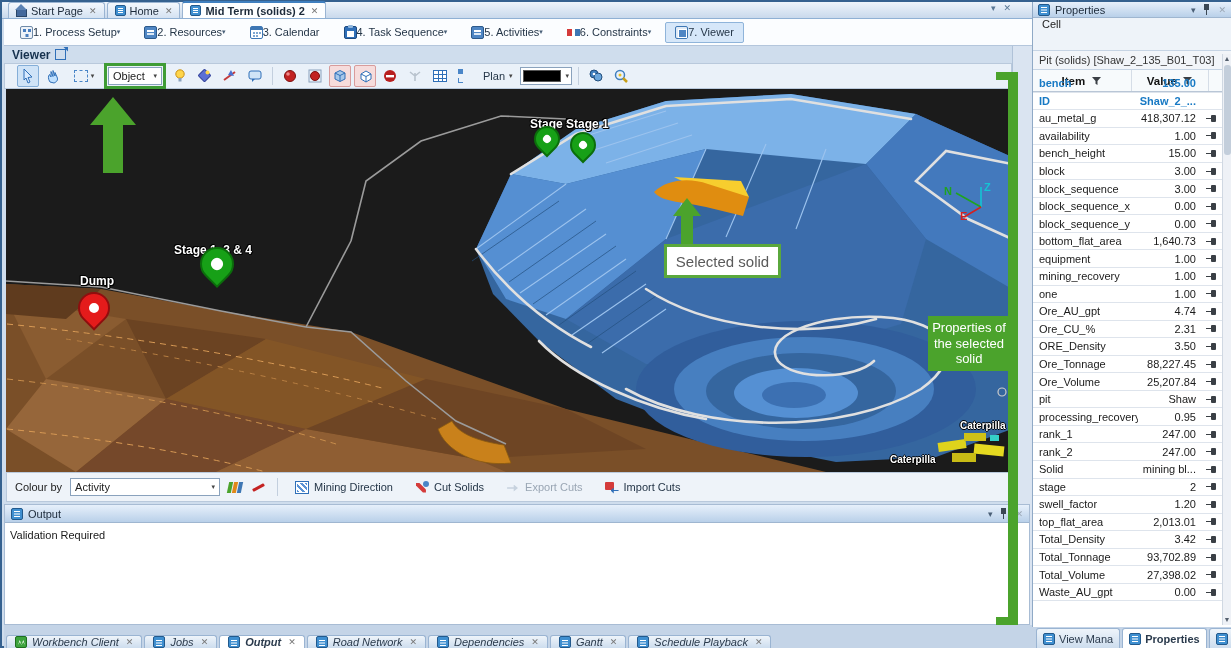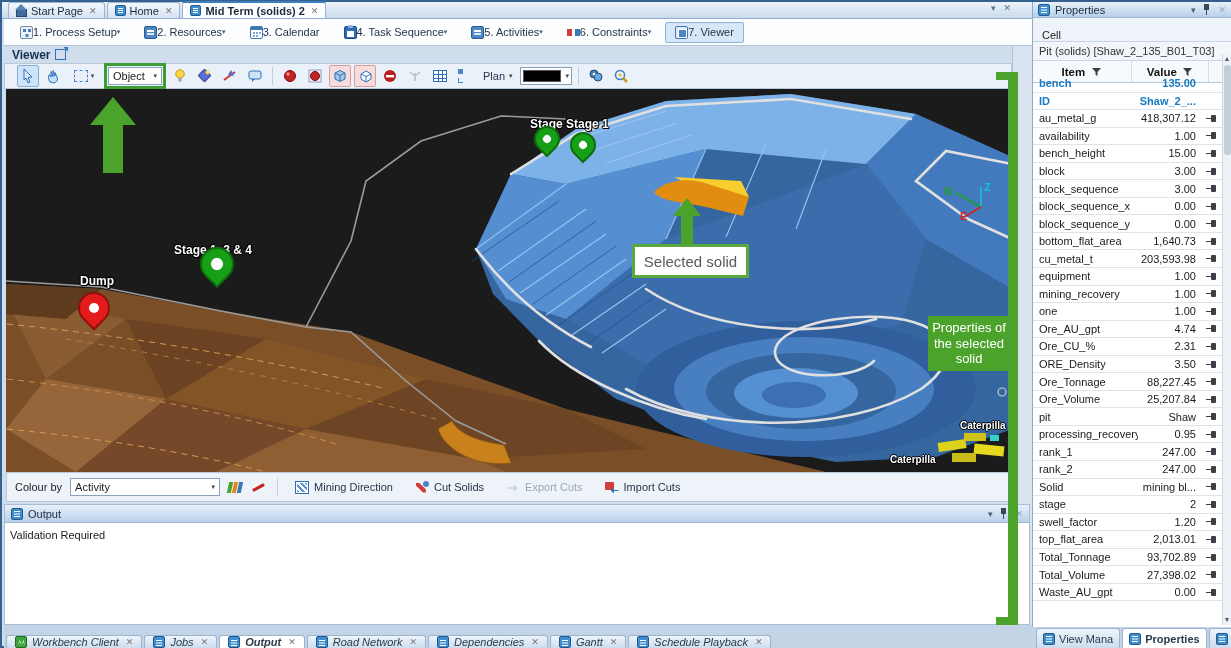"Cell" .props-menu { align-items: flex-end -> flex-start; height: 24px -> 33px }
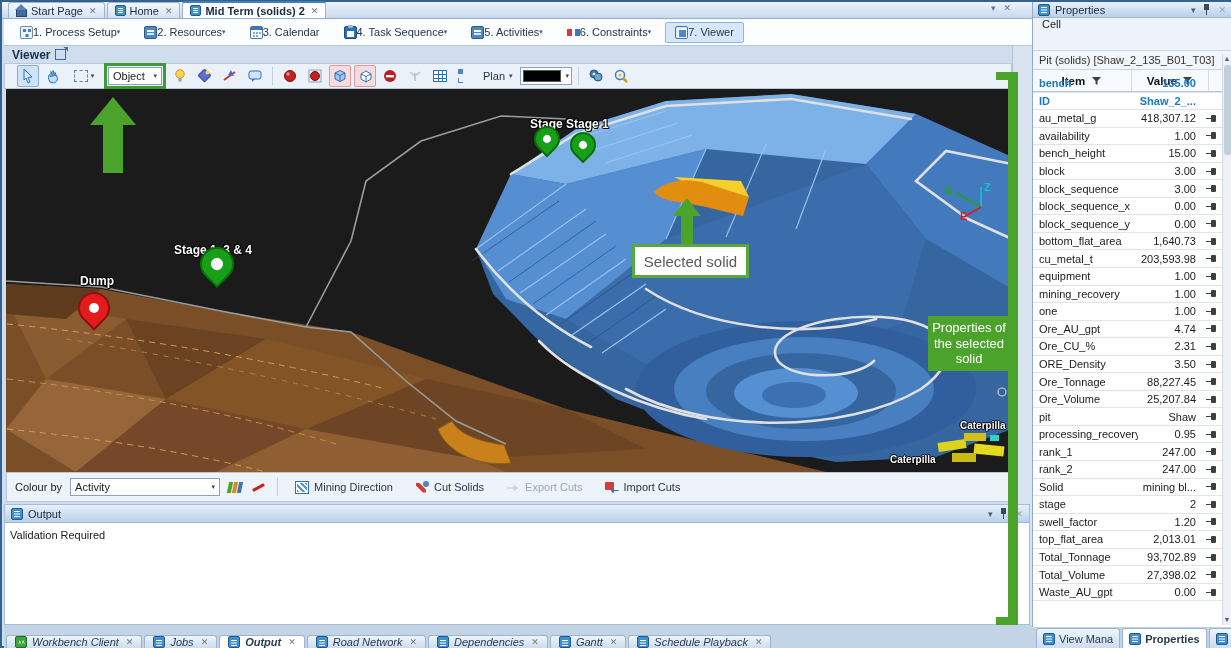"Selected solid" div.callout { left: 630px -> 662px }
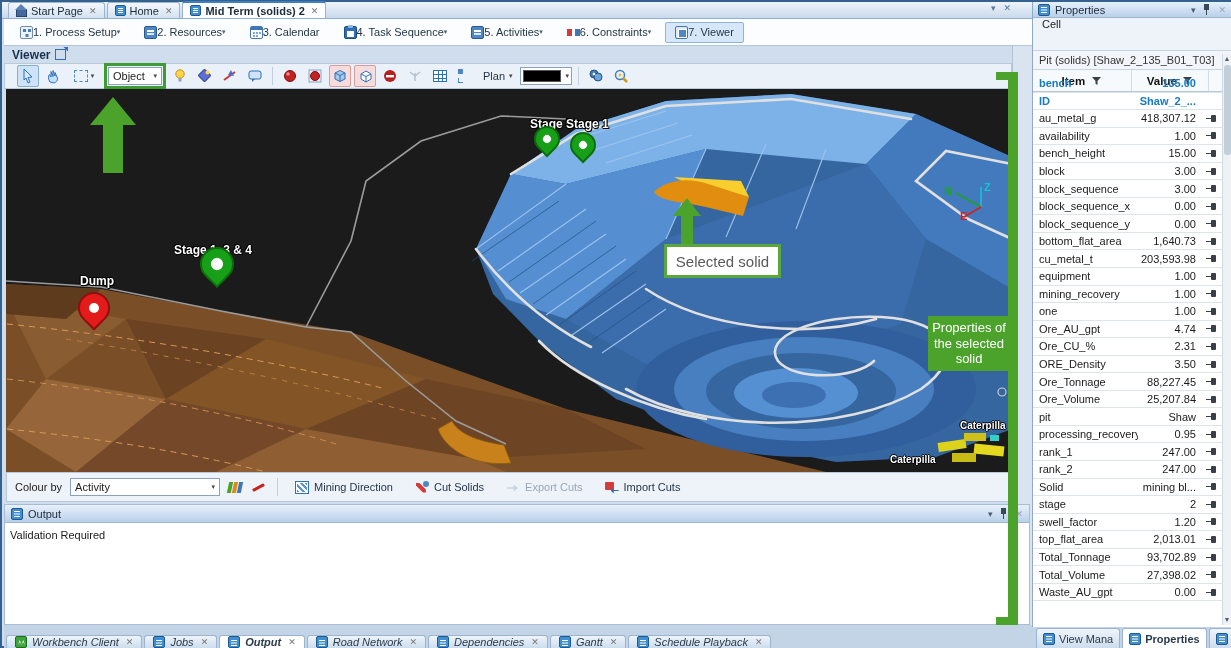"cu_metal_t" div.prow { html: <div> <span>cu_metal_t</span> <span>203,593.98</span> <span> <span></span> </span> </div> -> none }
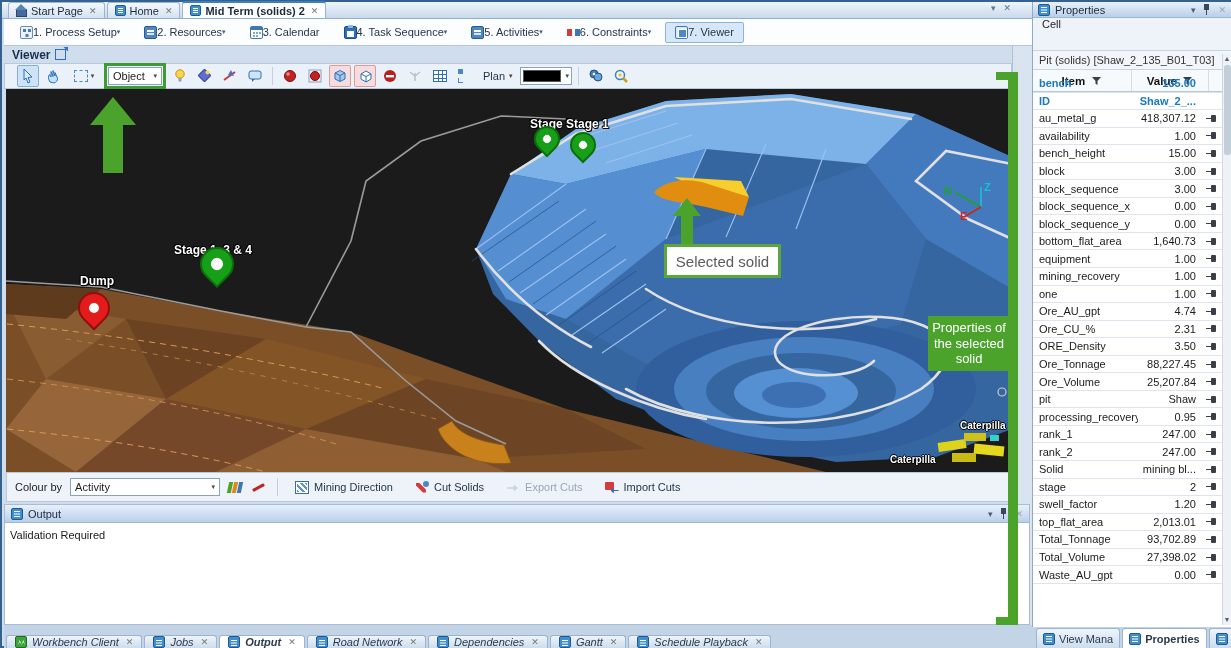"Total_Density" div.prow { html: none -> <div> <span>Total_Density</span> <span>3.42</span> <span> <span></span> </span> </div> }
